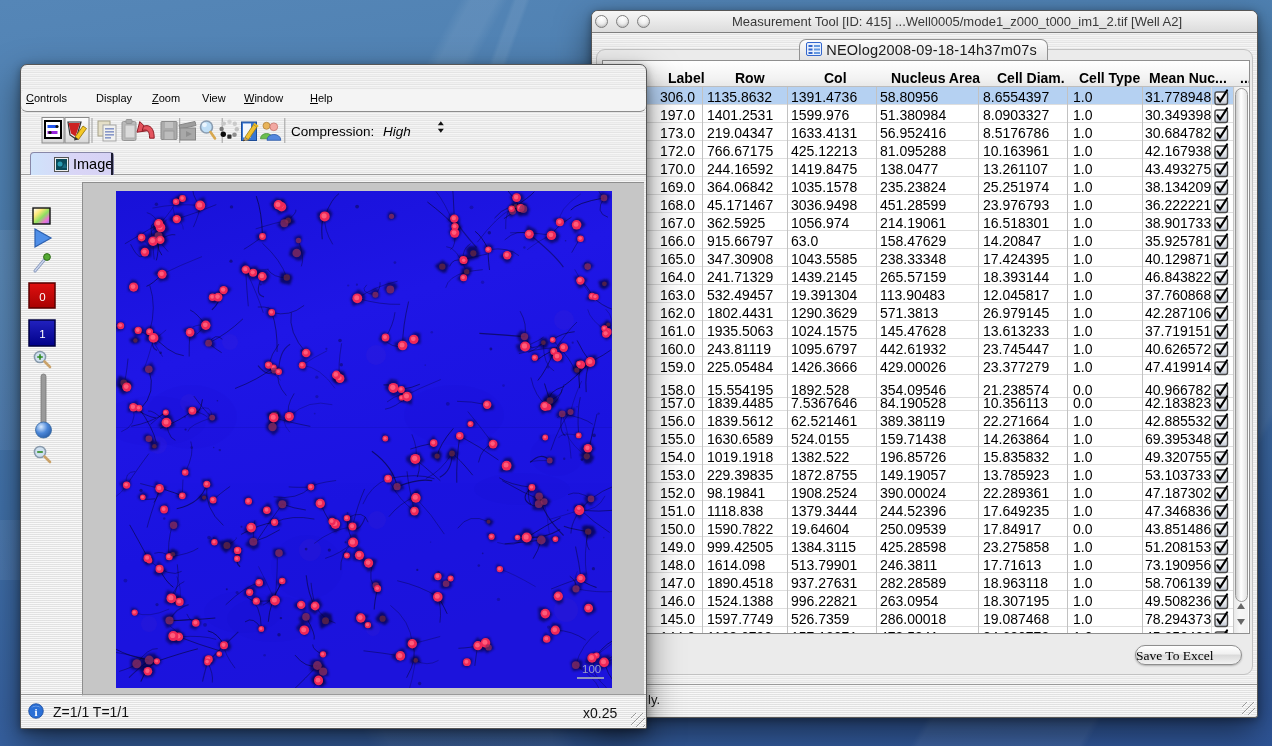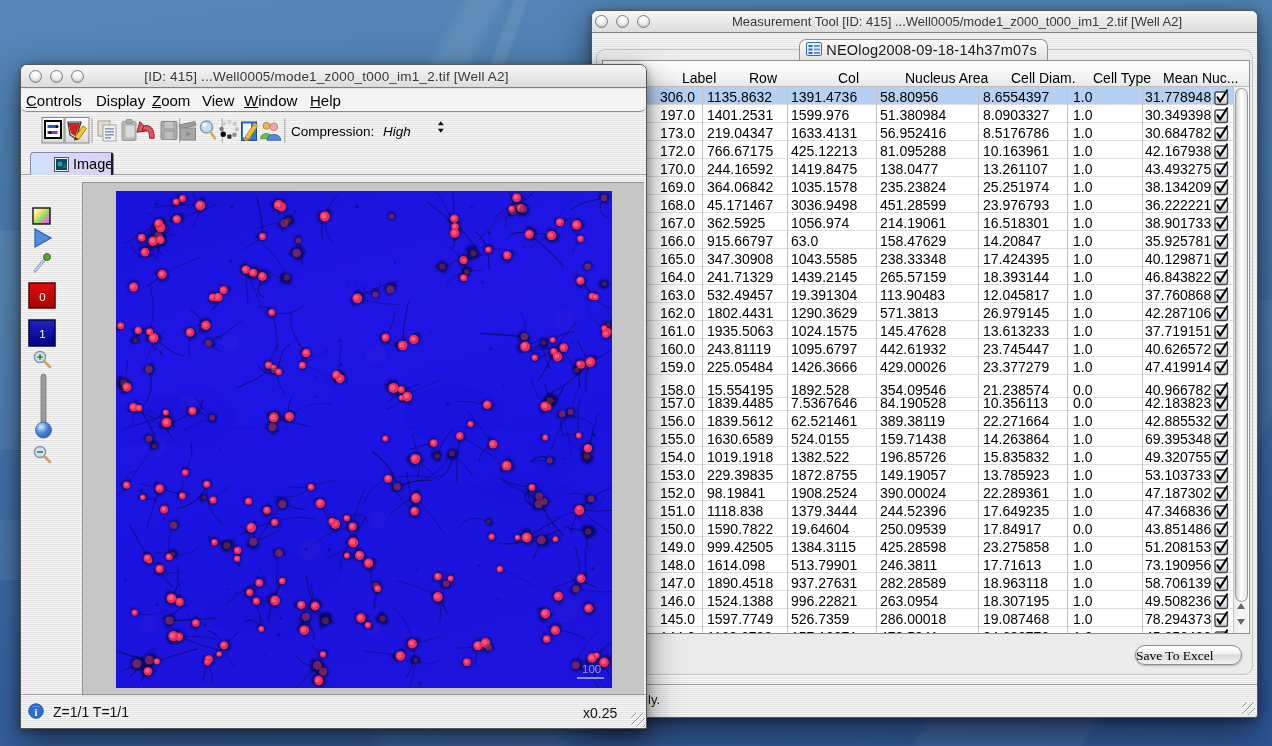"[ID: 415]" div.tbar { html: <div> <div></div> <div></div> <div></div> <div>[ID: 415] ...Well0005/mode1_z000_t000_im1_2.tif [Well A2]</div> </div> -> none }
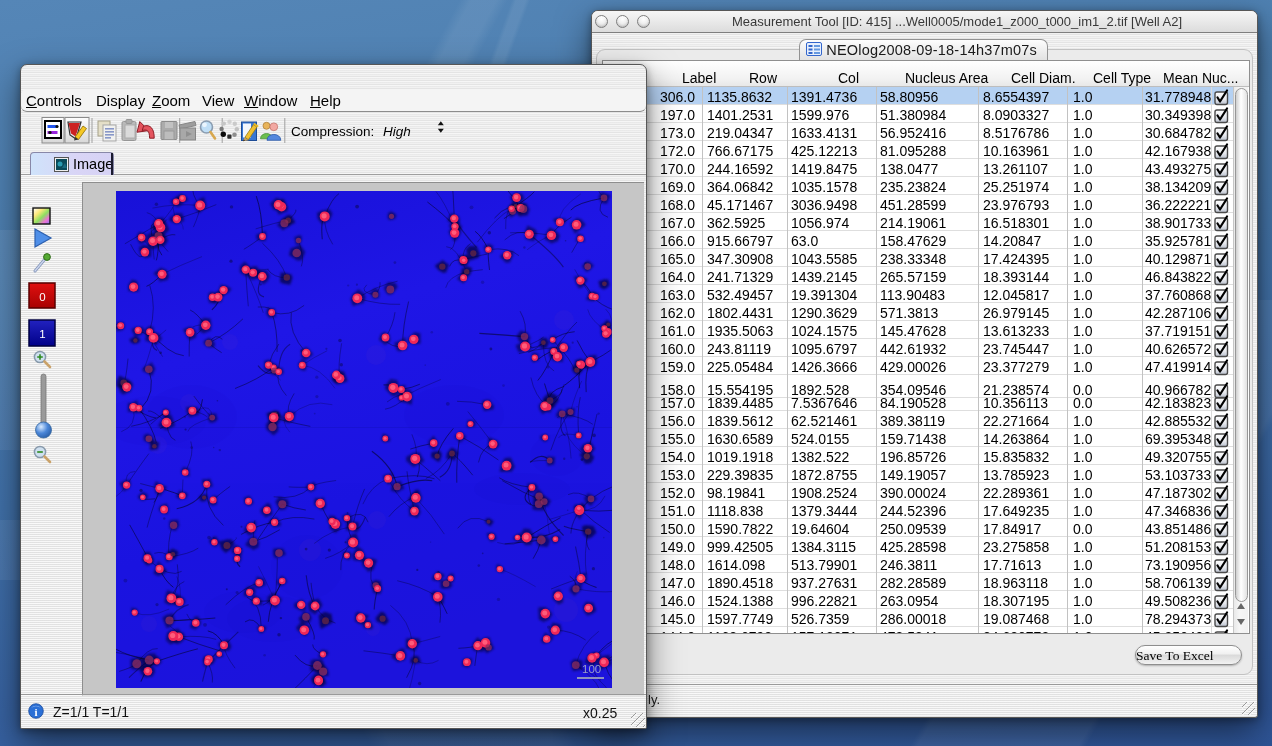"Label" #rthead { font-weight: none -> bold; left: 18px -> 4px }
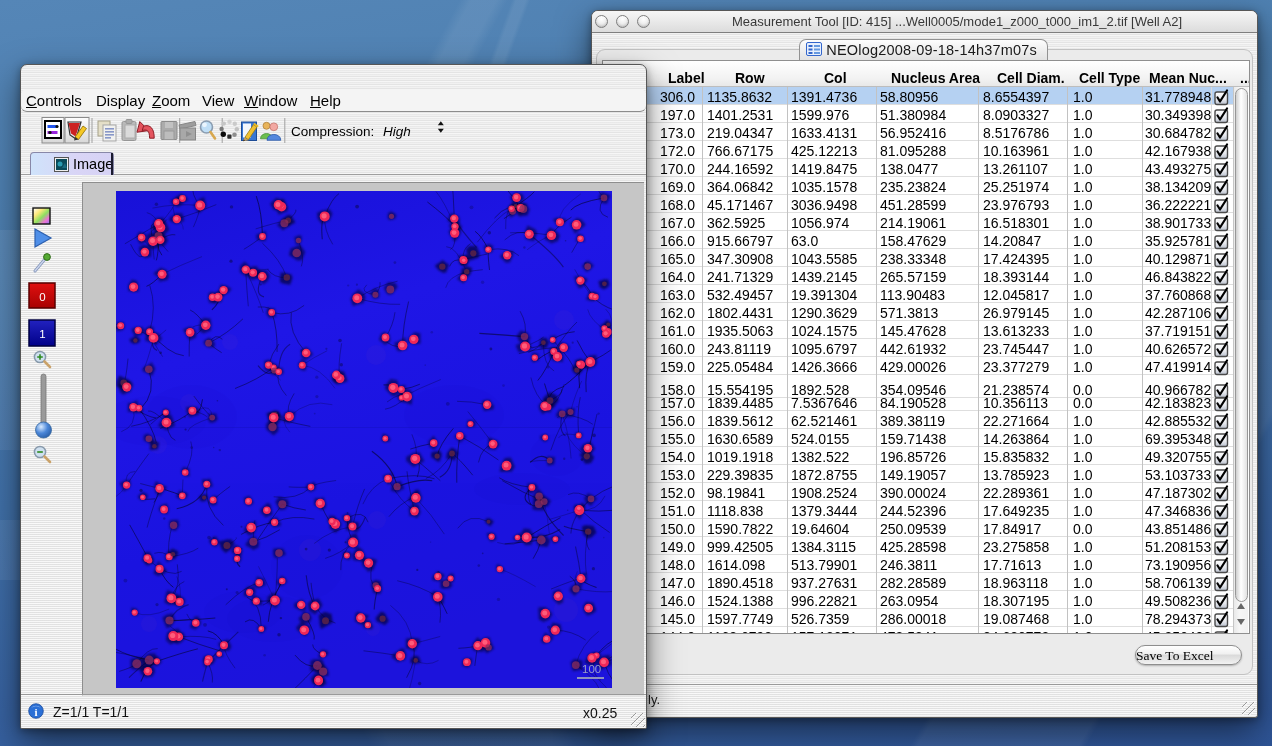"Controls" #lmenu { font-size: 15px -> 11px }
